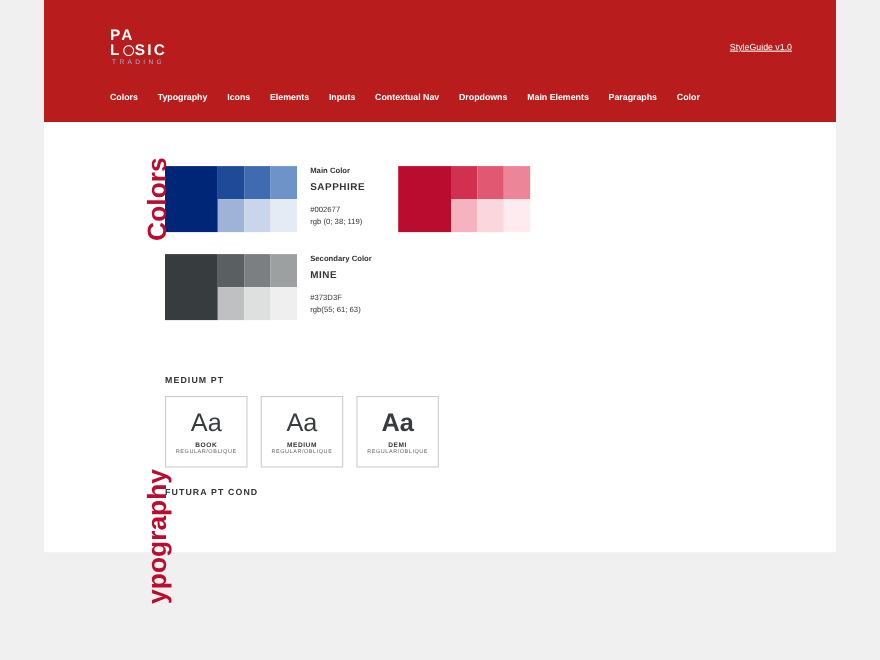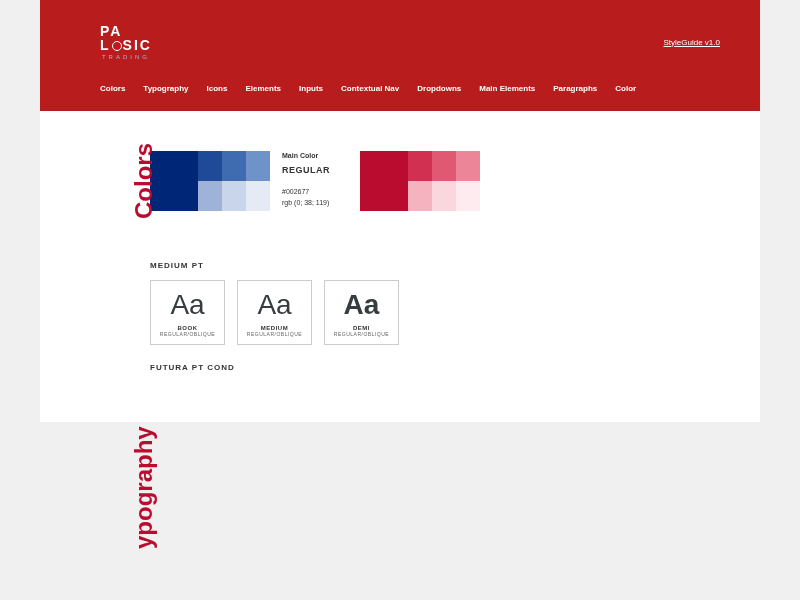"REGULAR" div.name { text: REGULAR -> SAPPHIRE }
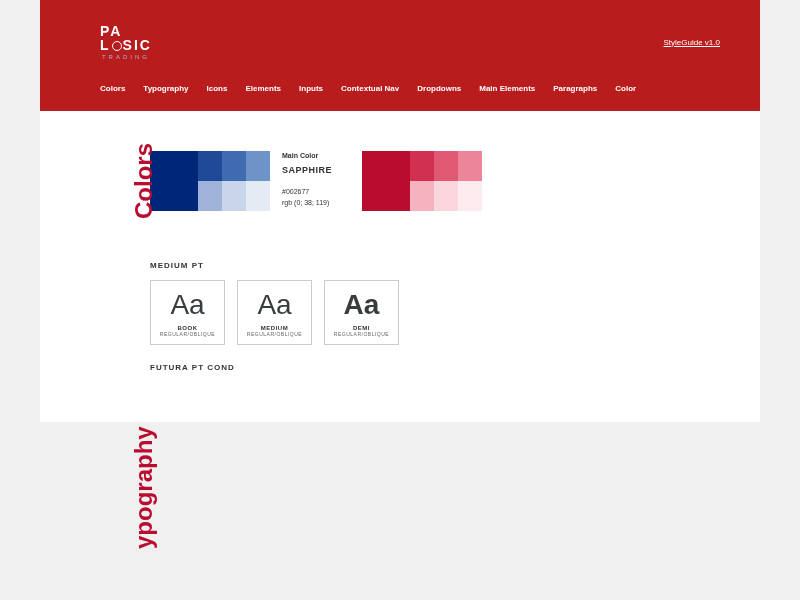"MINE" div.colors-row { html: none -> <div> <div> <div> <div></div> <div></div> <div></div> <div></div> <div></div> <div></div> <div></div> </div> <div> <div>Secondary Color</div> <div>MINE</div> <div>#373D3F</div> <div>rgb(55; 61; 63)</div> </div> </div> </div> }
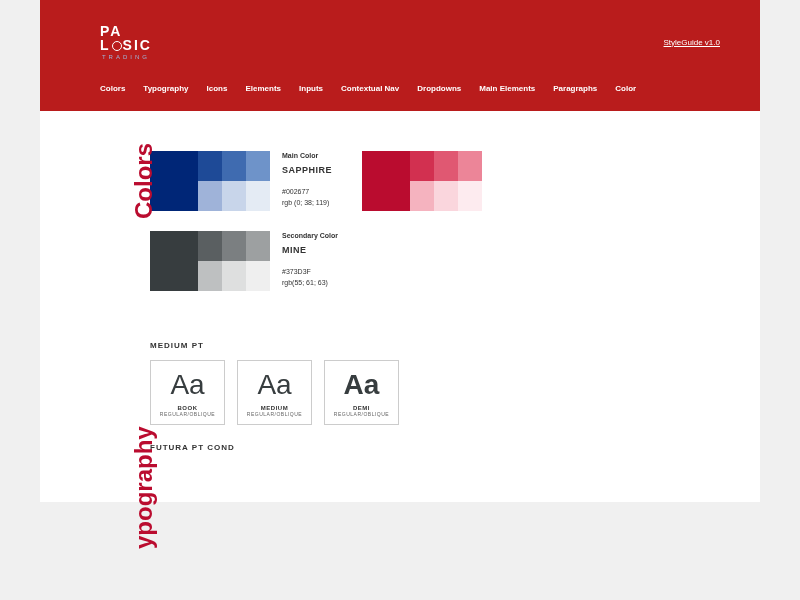"Aa" .weight-box .sample { font-size: 28px -> 23px }
